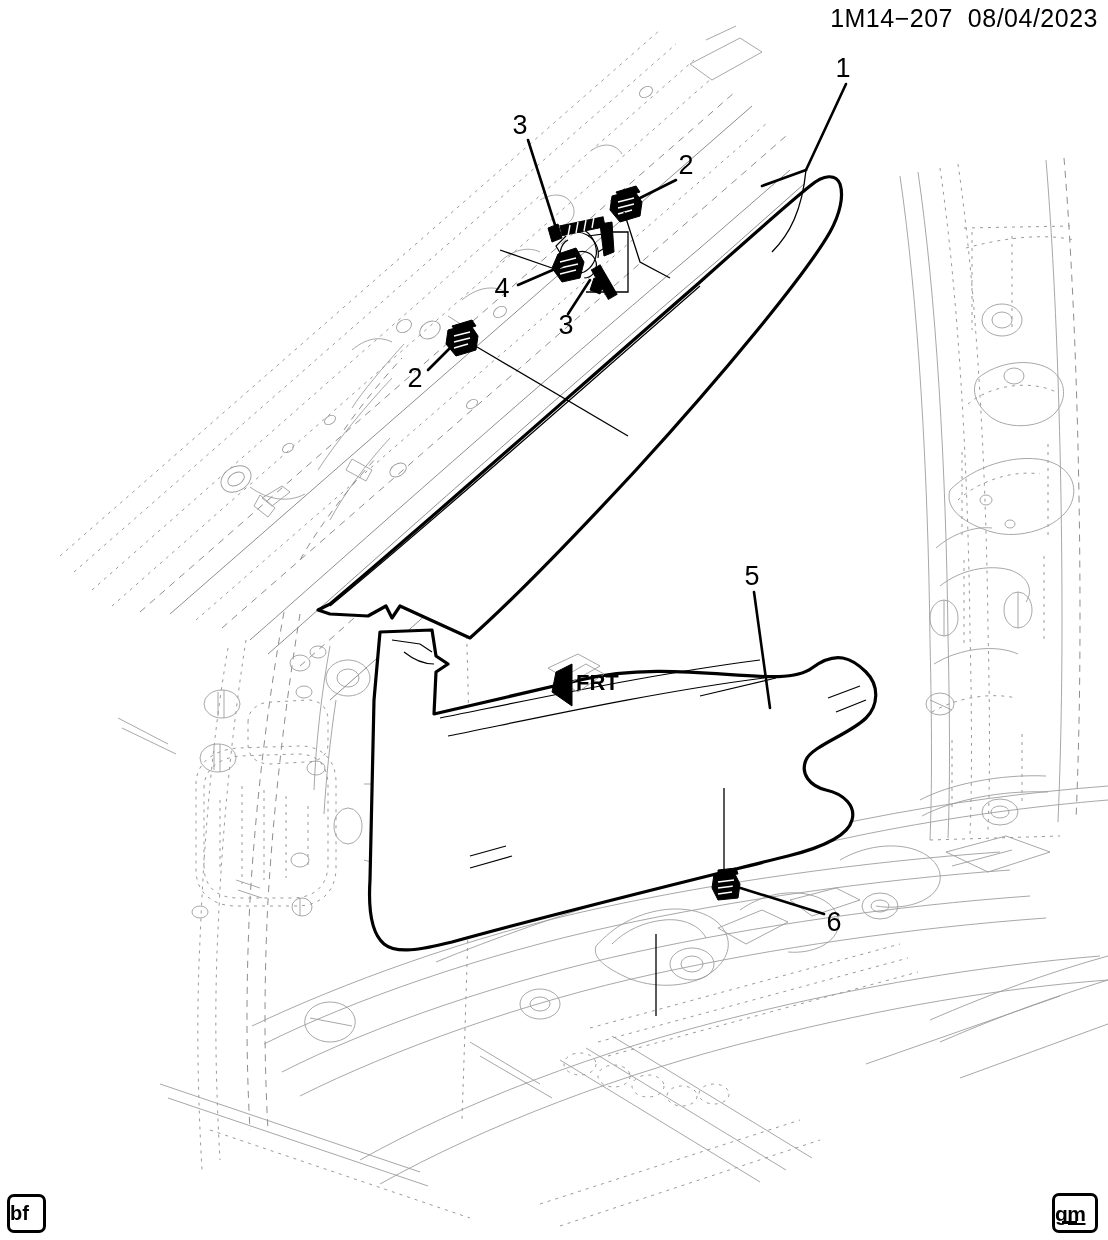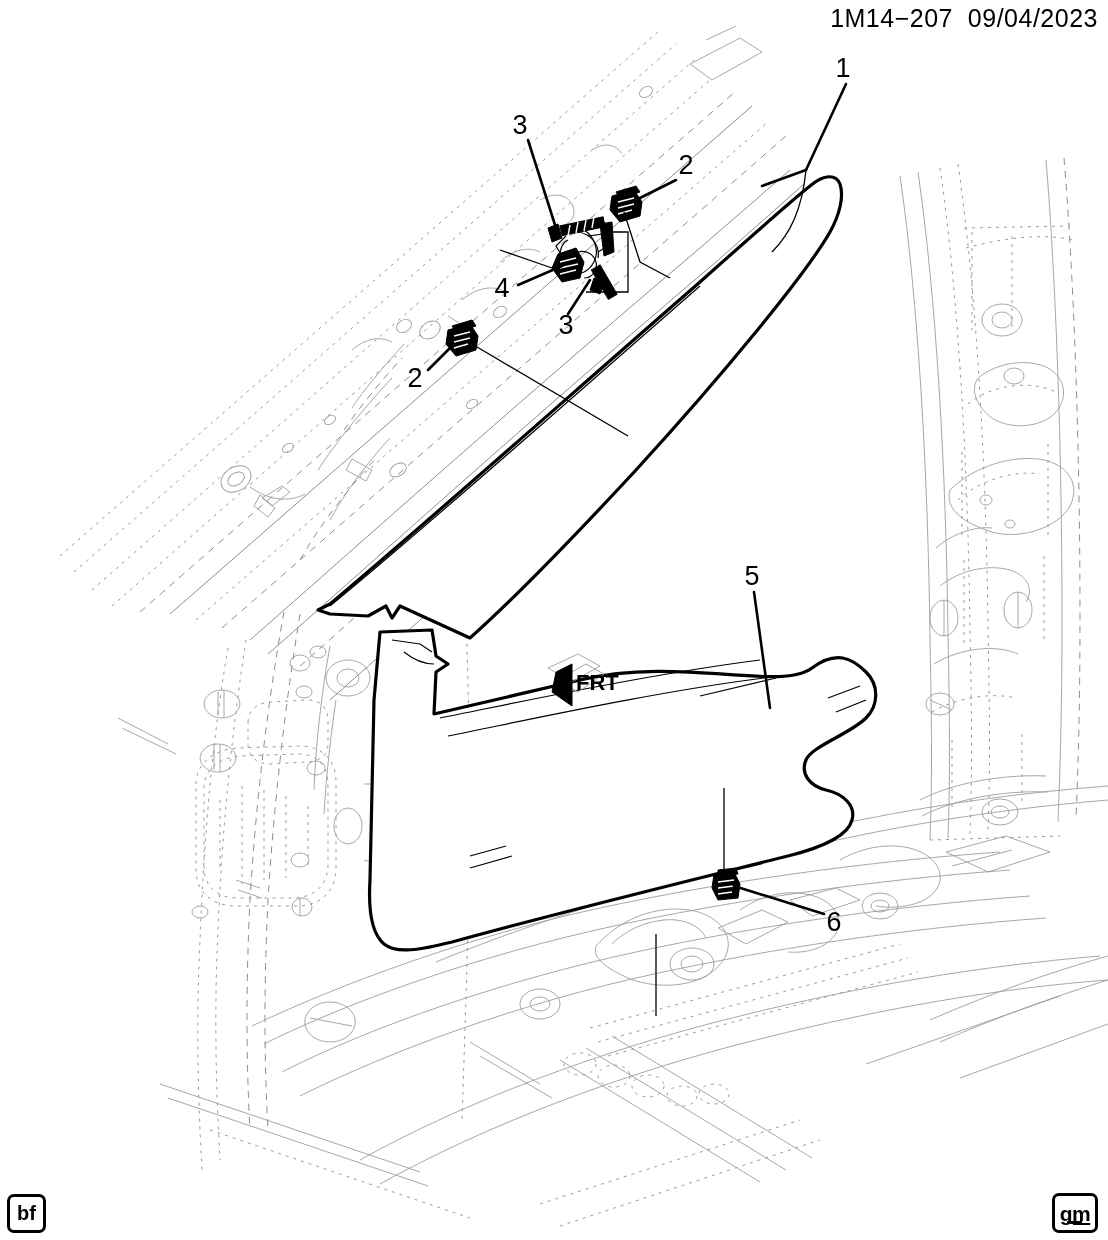"1M14−207 09/04/2023" div { text: 09/04/2023 -> 08/04/2023 }
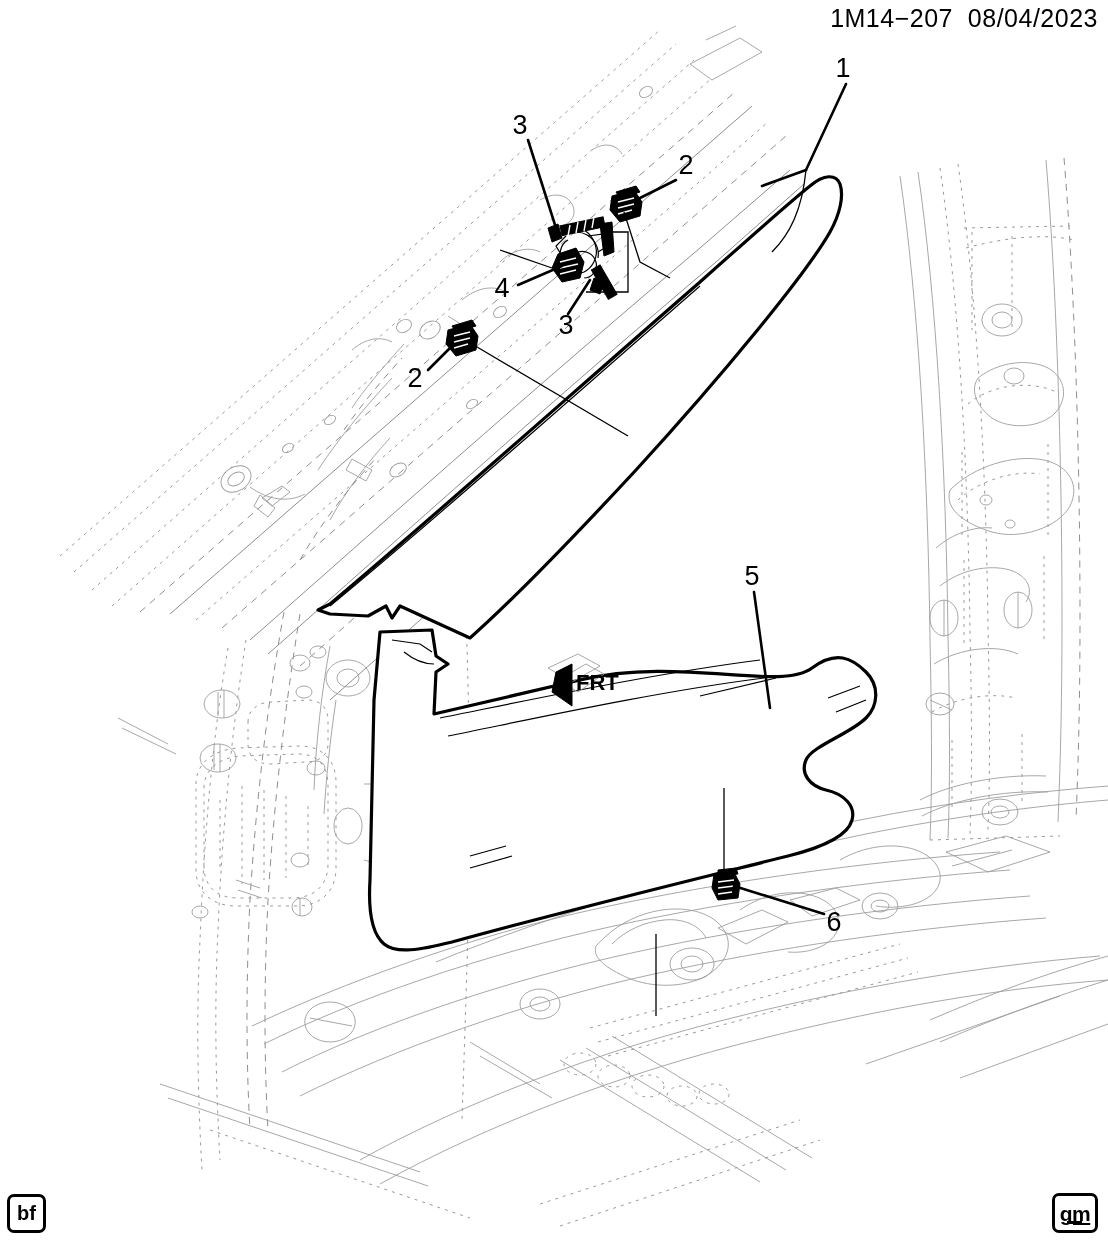"bf" .corner-badge { justify-content: center -> none }
